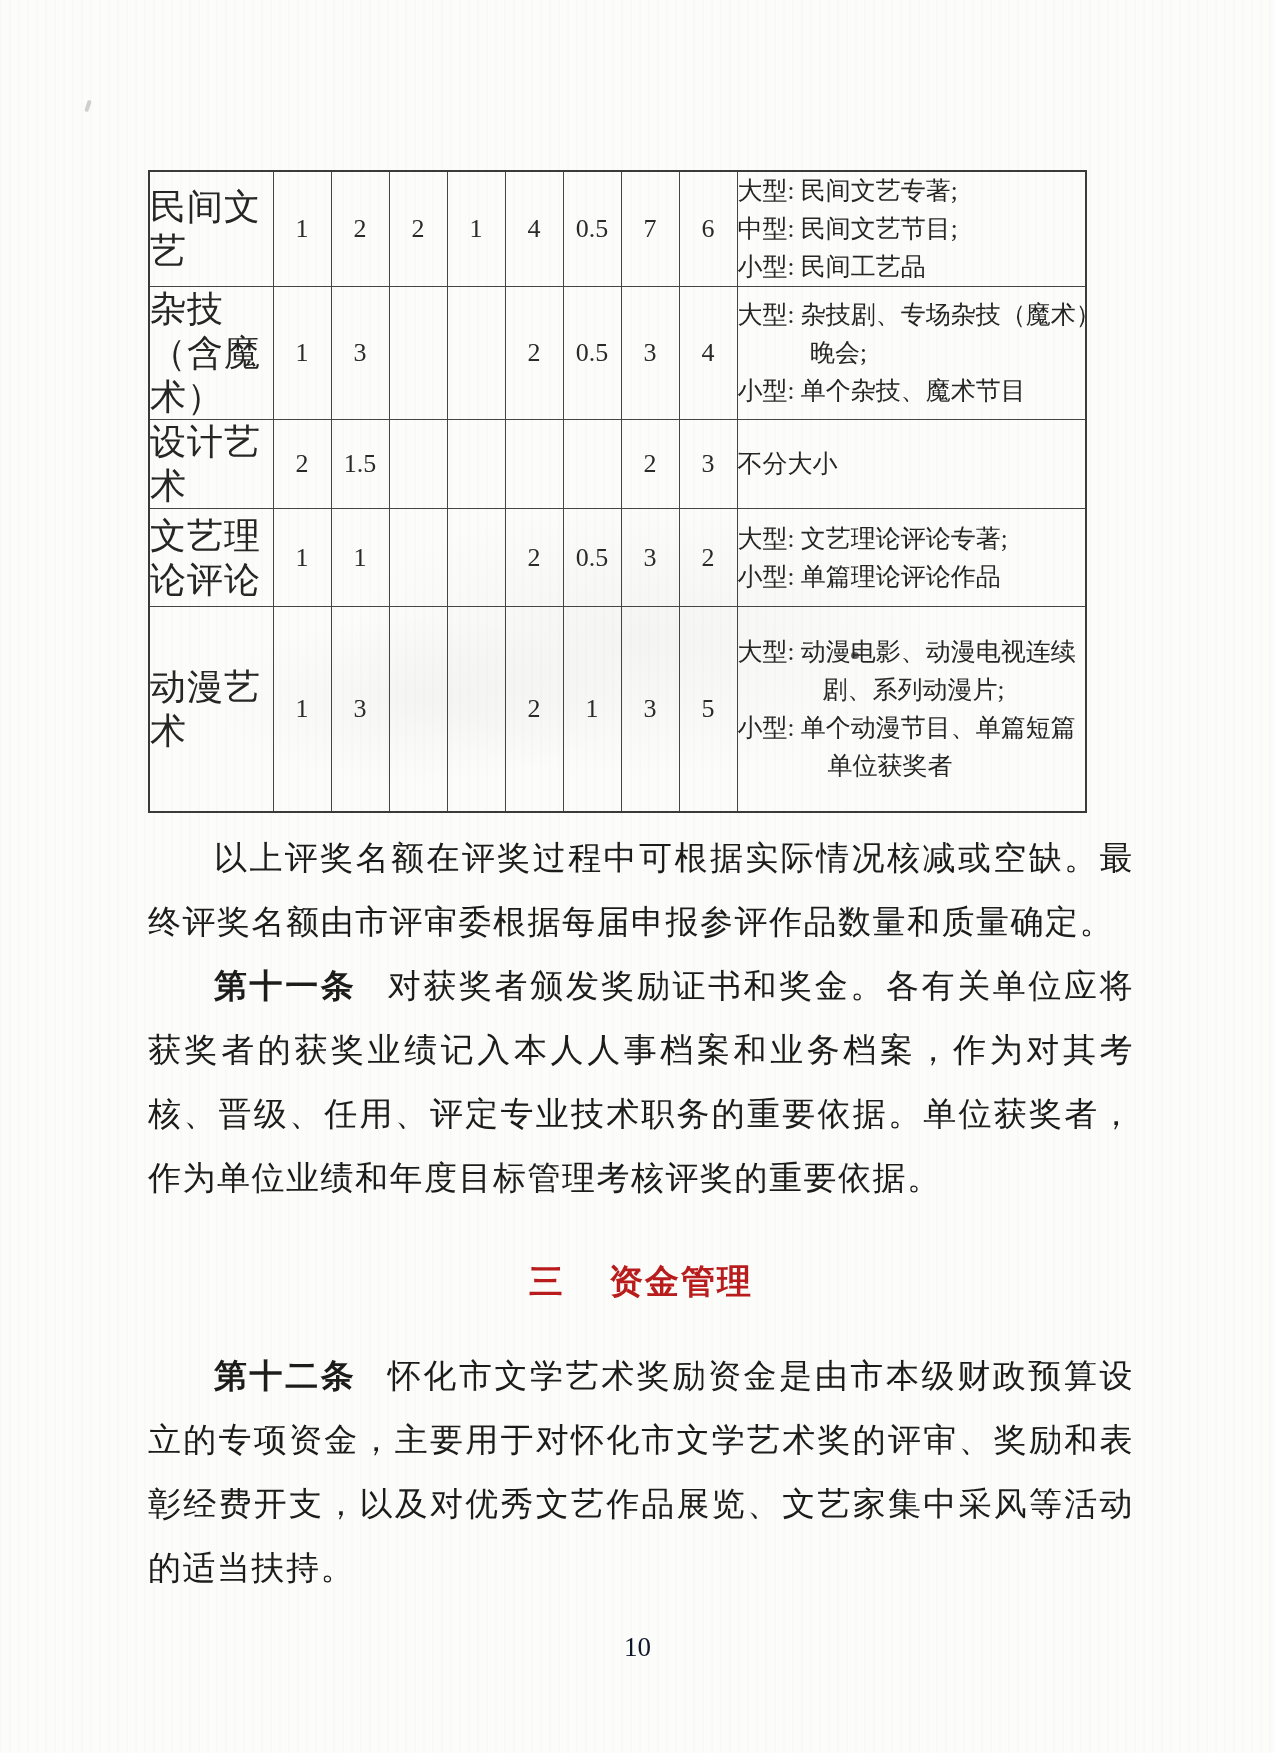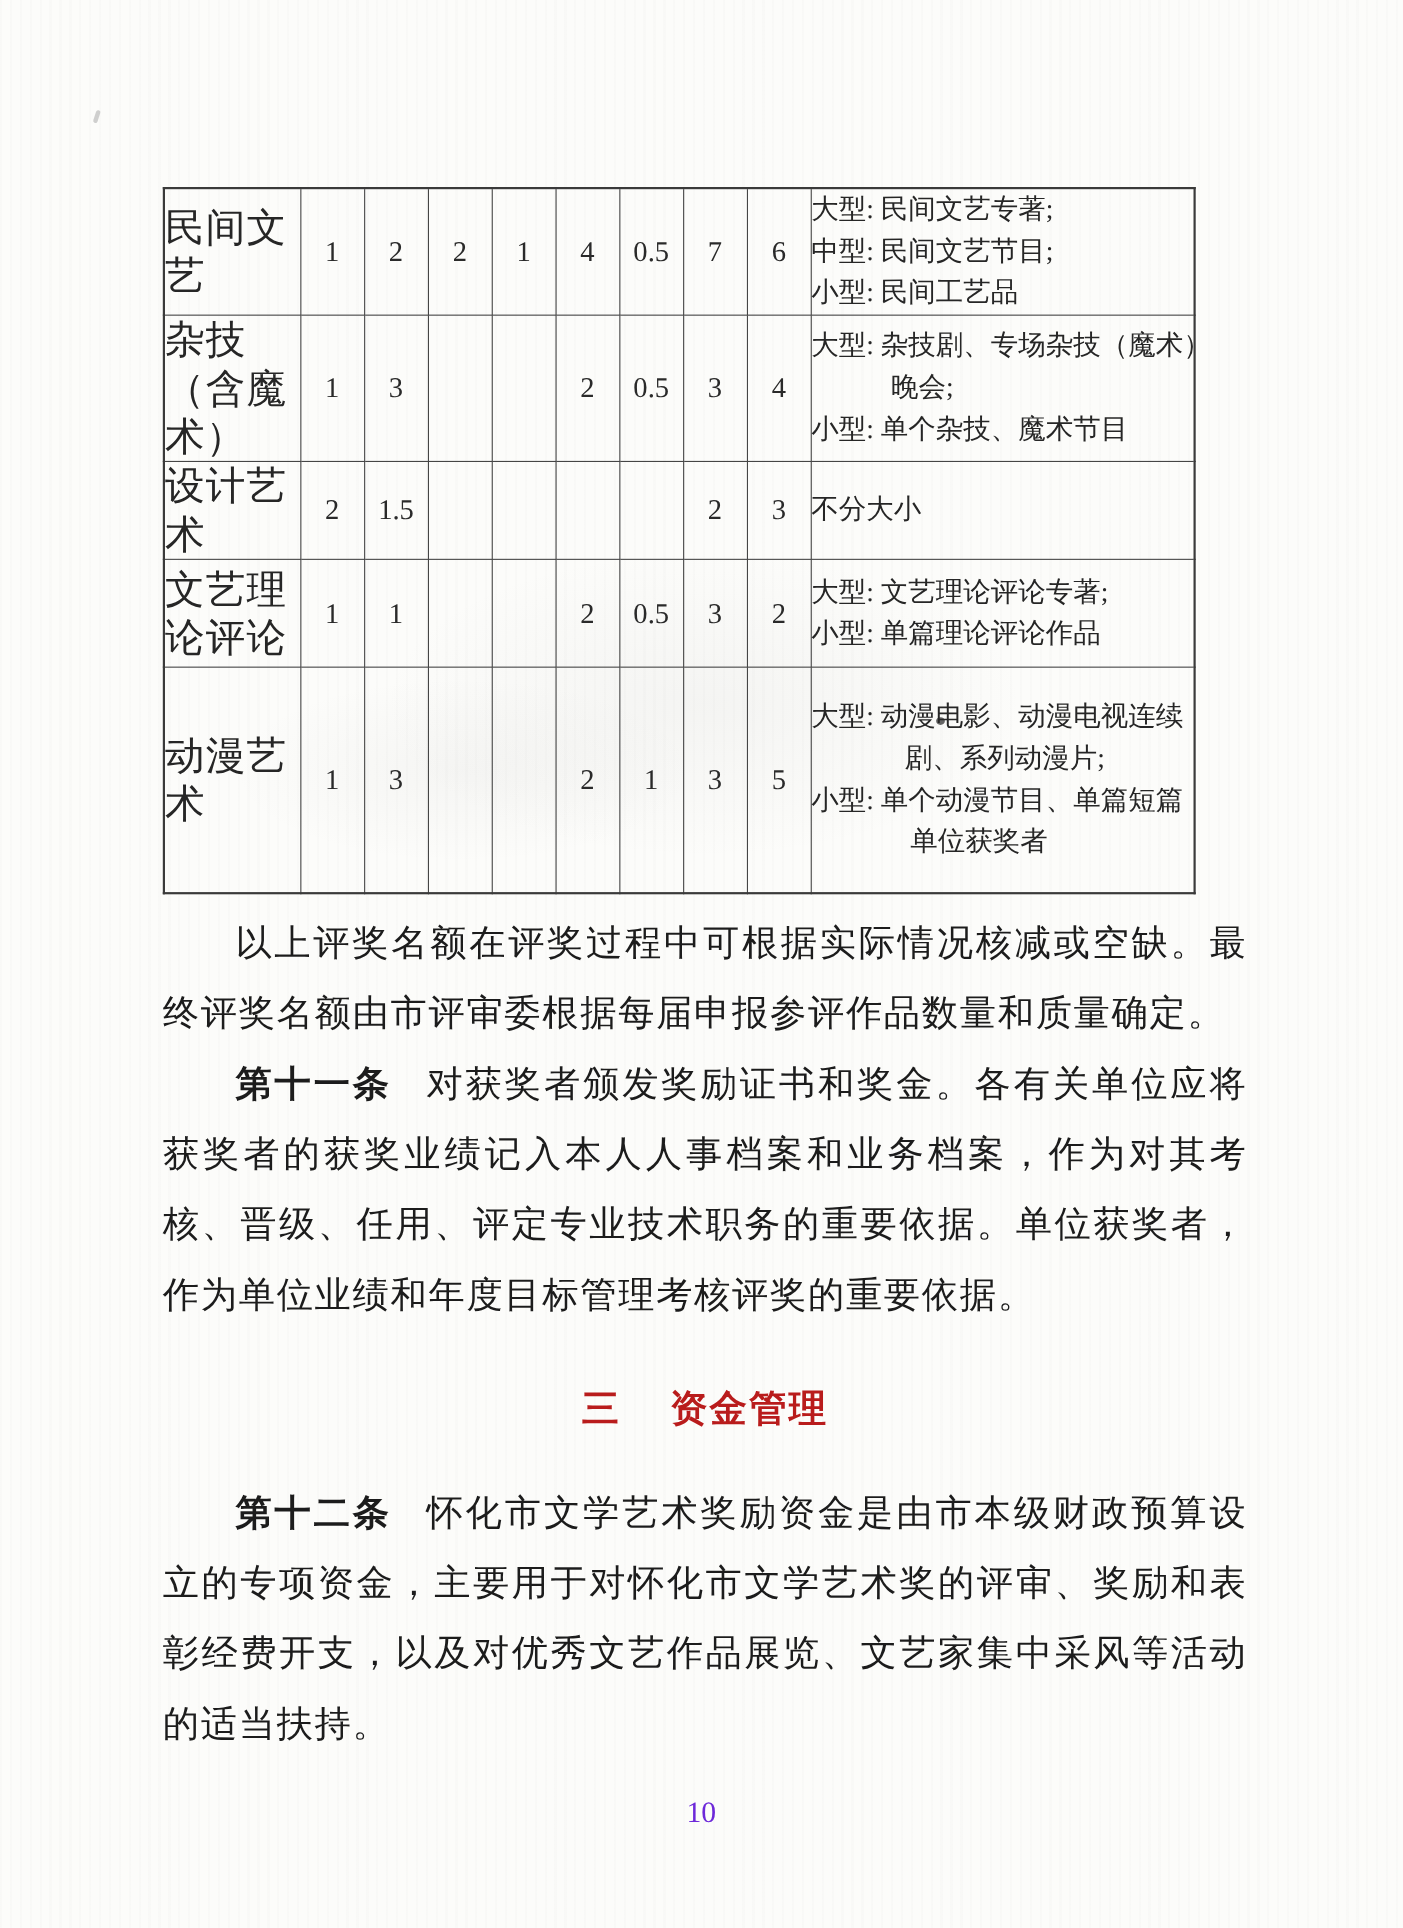"10" .page-number { color: #6d28d9 -> #0f172a }
